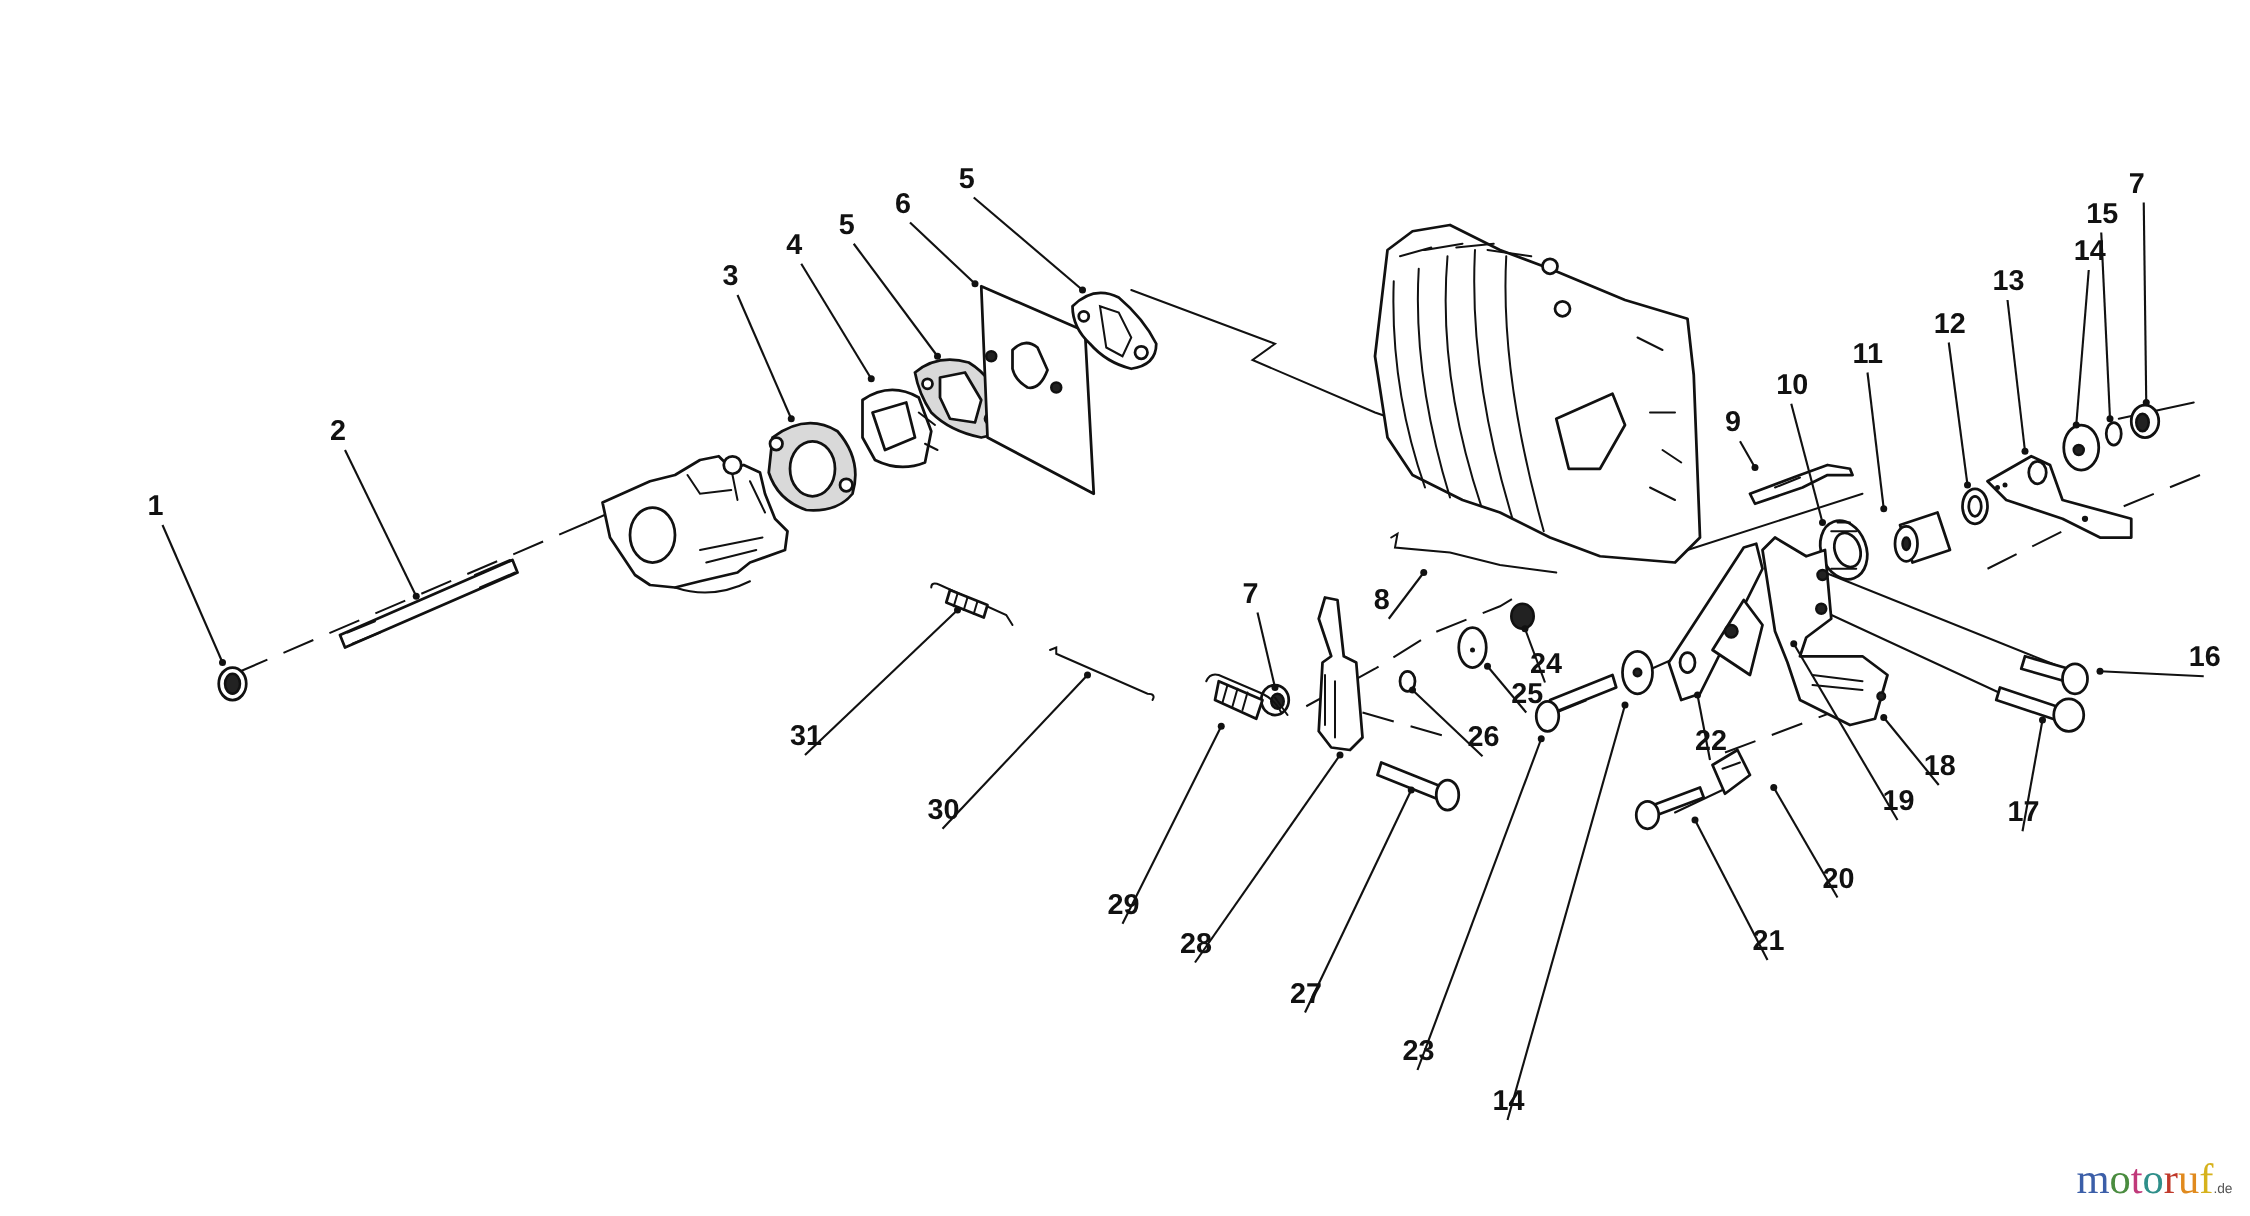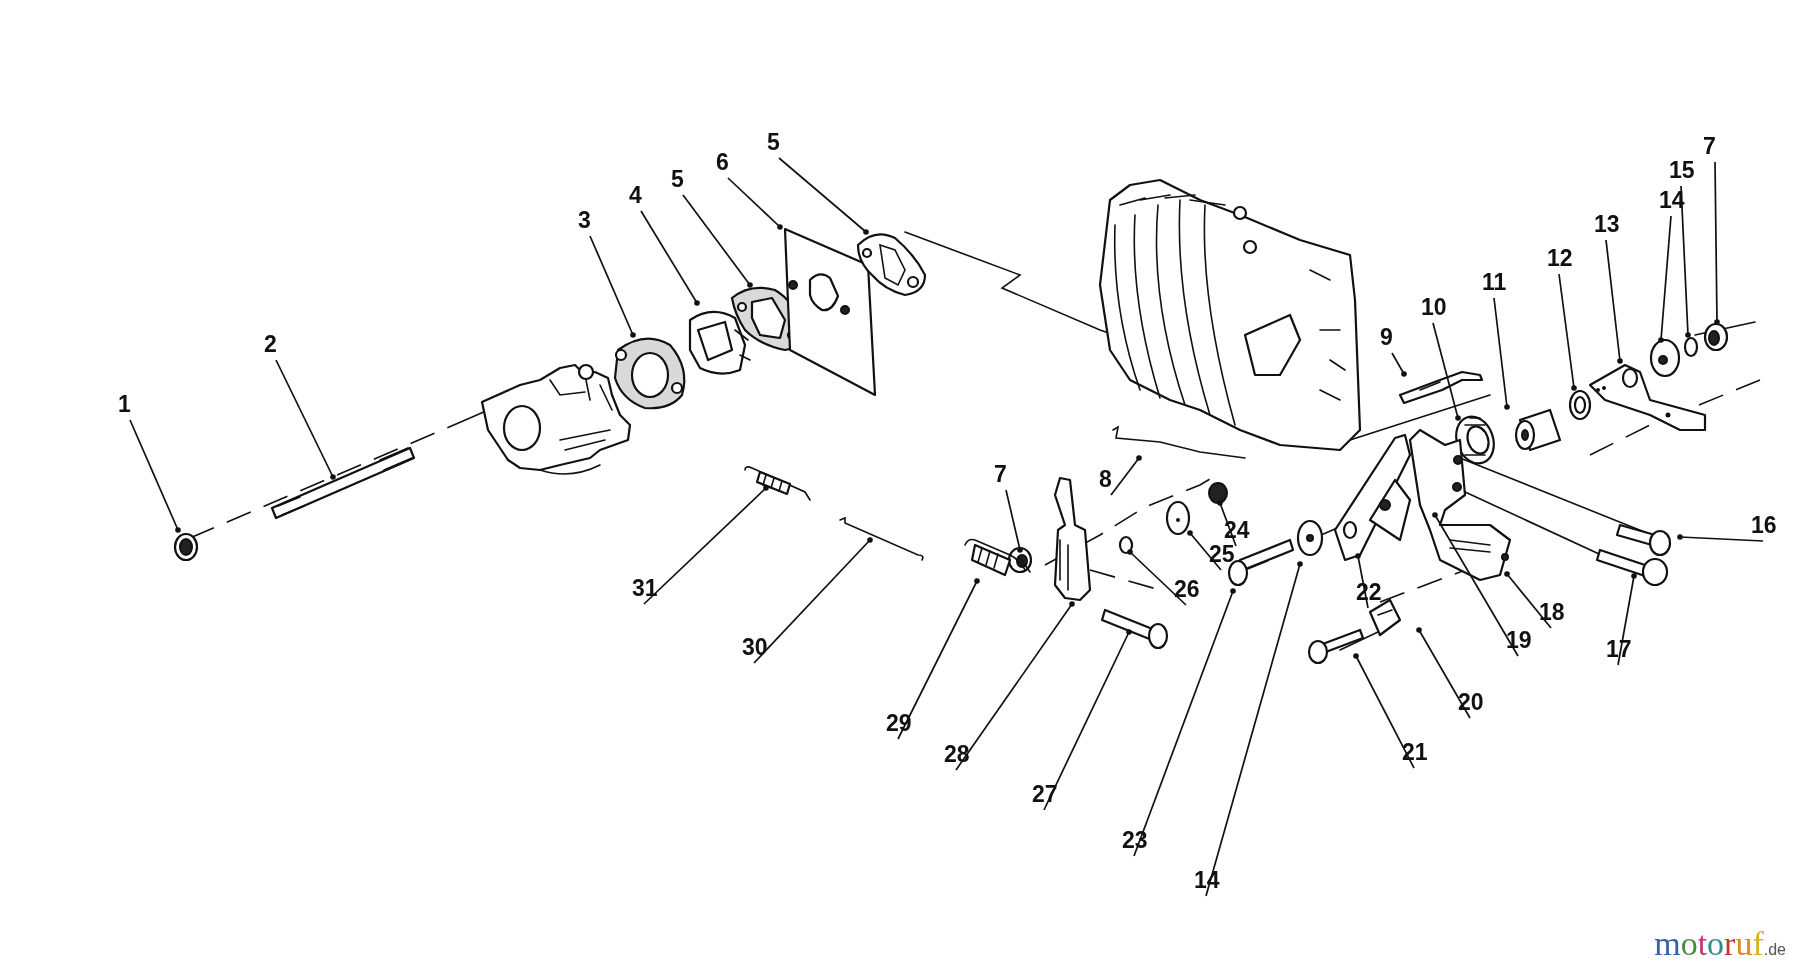".de" #watermark .suffix { font-size: 16px -> 11px }
